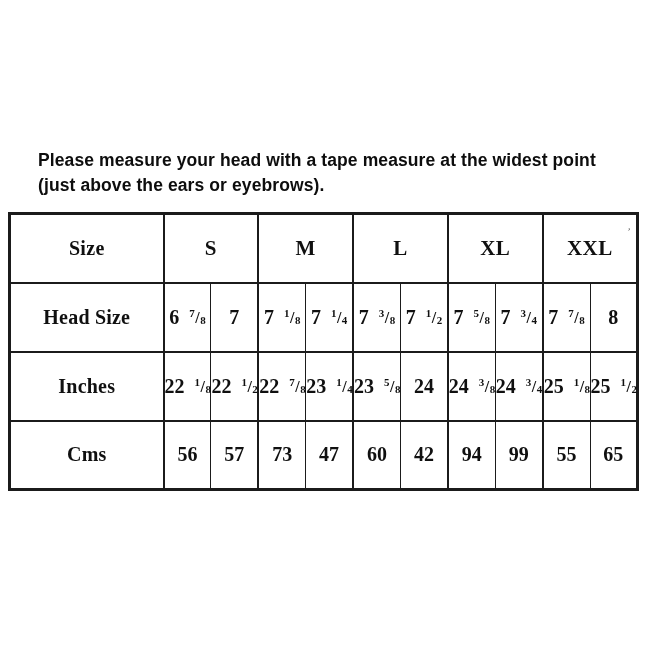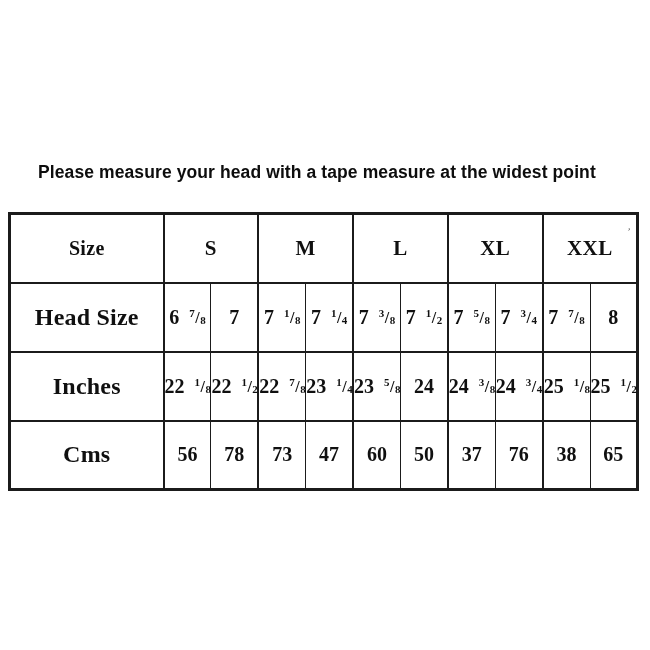"Please measure your head with" .intro { top: 160px -> 148px }
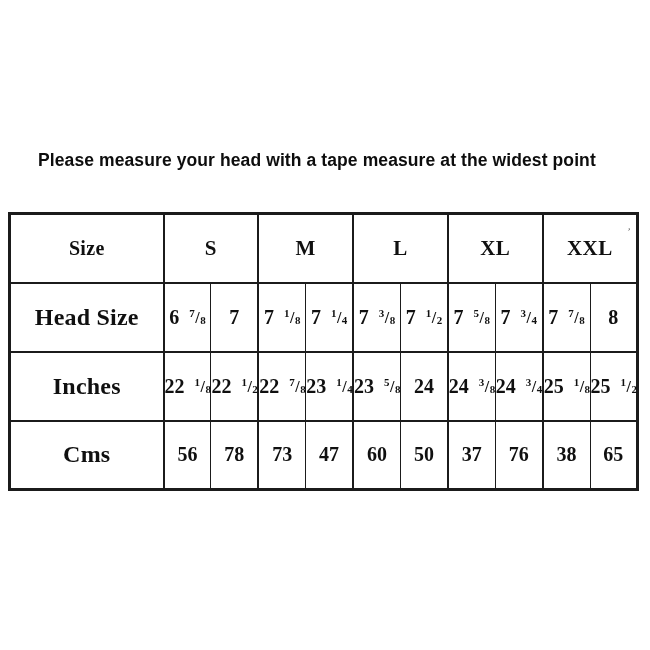"(just above the ears or" div { html: none -> <div>(just above the ears or eyebrows).</div> }
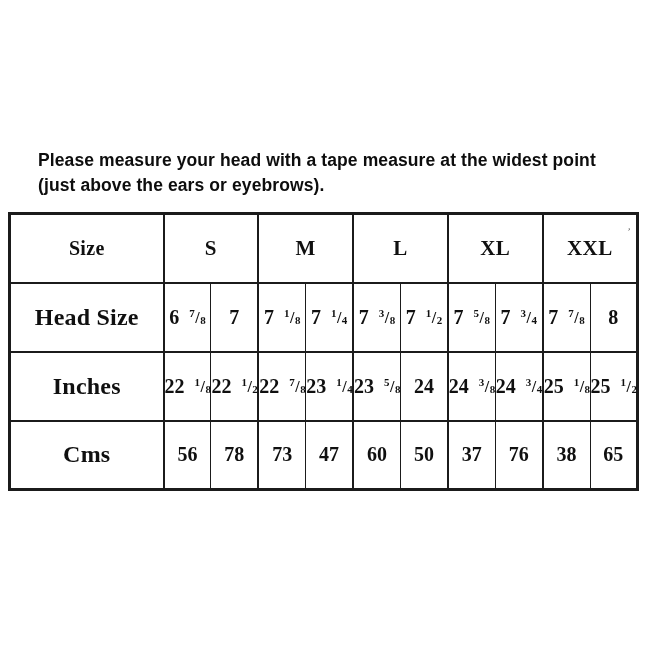"Head Size" th.lbl { font-size: 24px -> 20px }
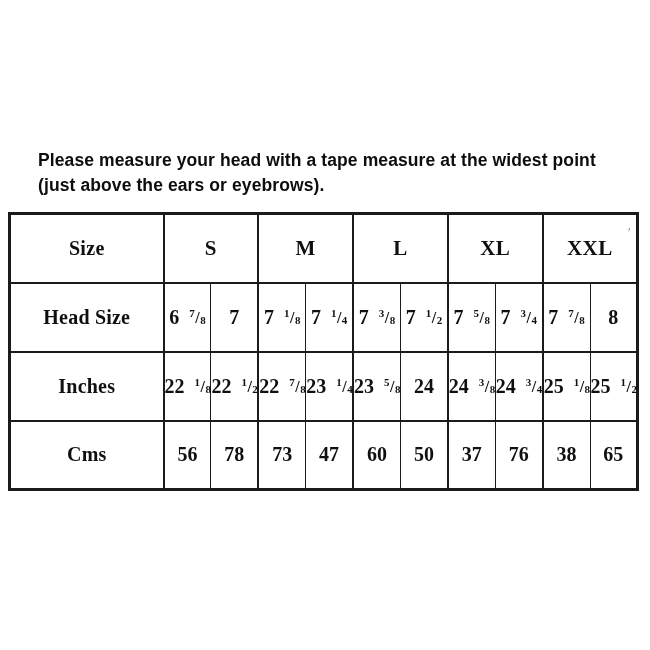"78" span.w { text: 78 -> 57 }
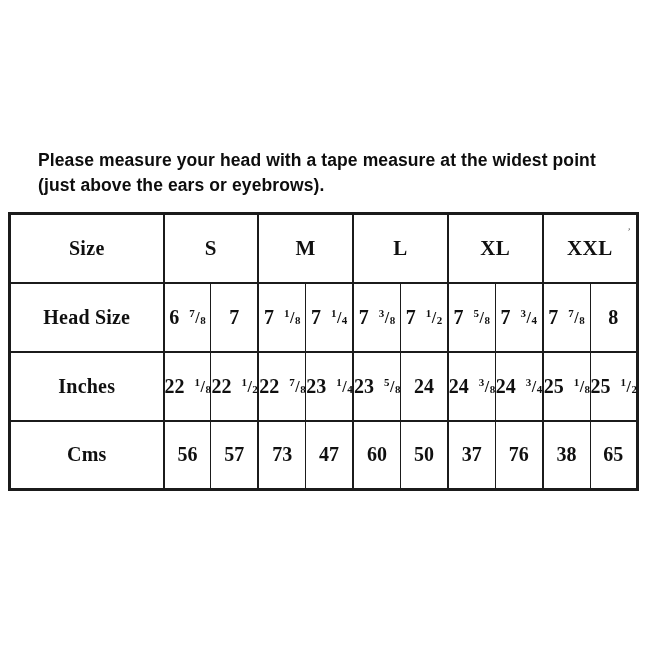"50" span.w { text: 50 -> 42 }
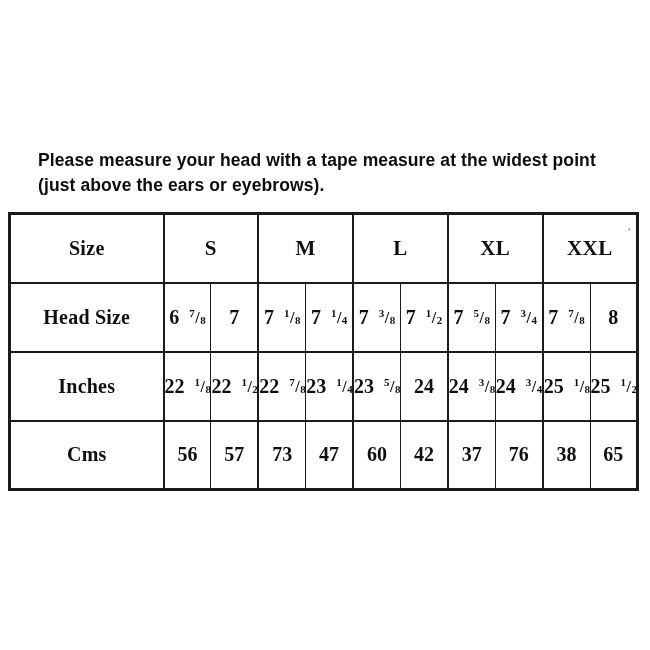"37" span.w { text: 37 -> 94 }
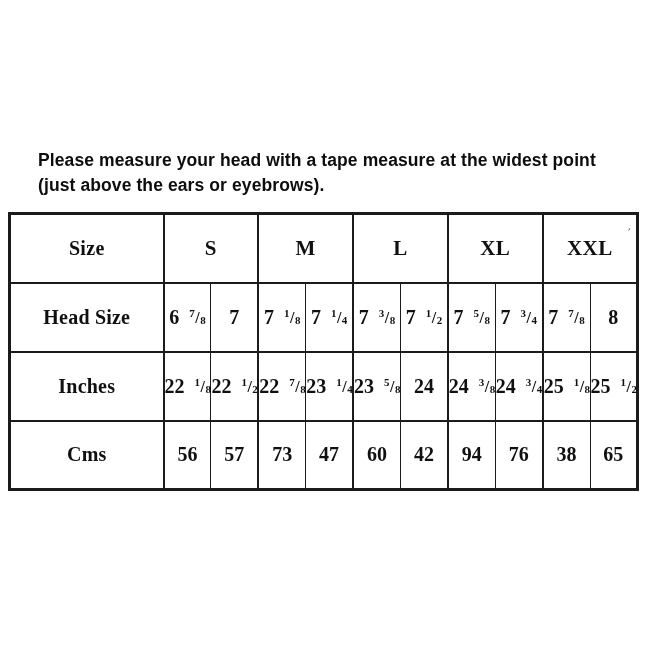"76" span.w { text: 76 -> 99 }
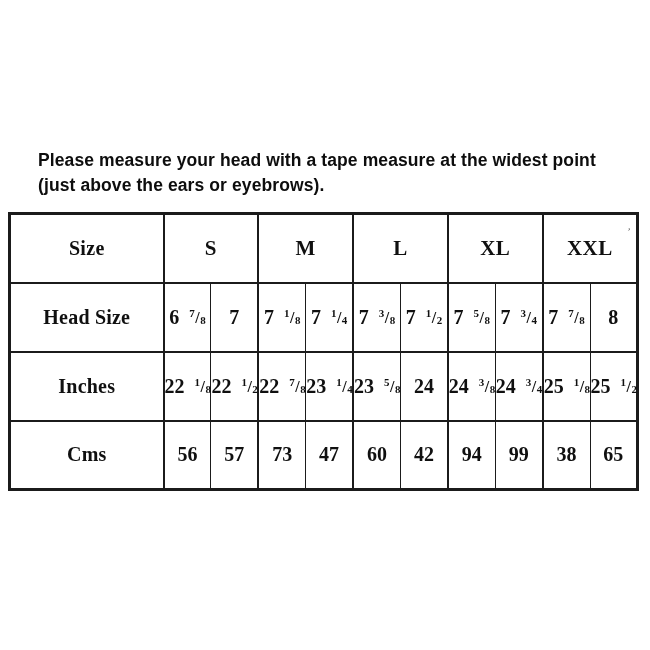"38" span.w { text: 38 -> 55 }
